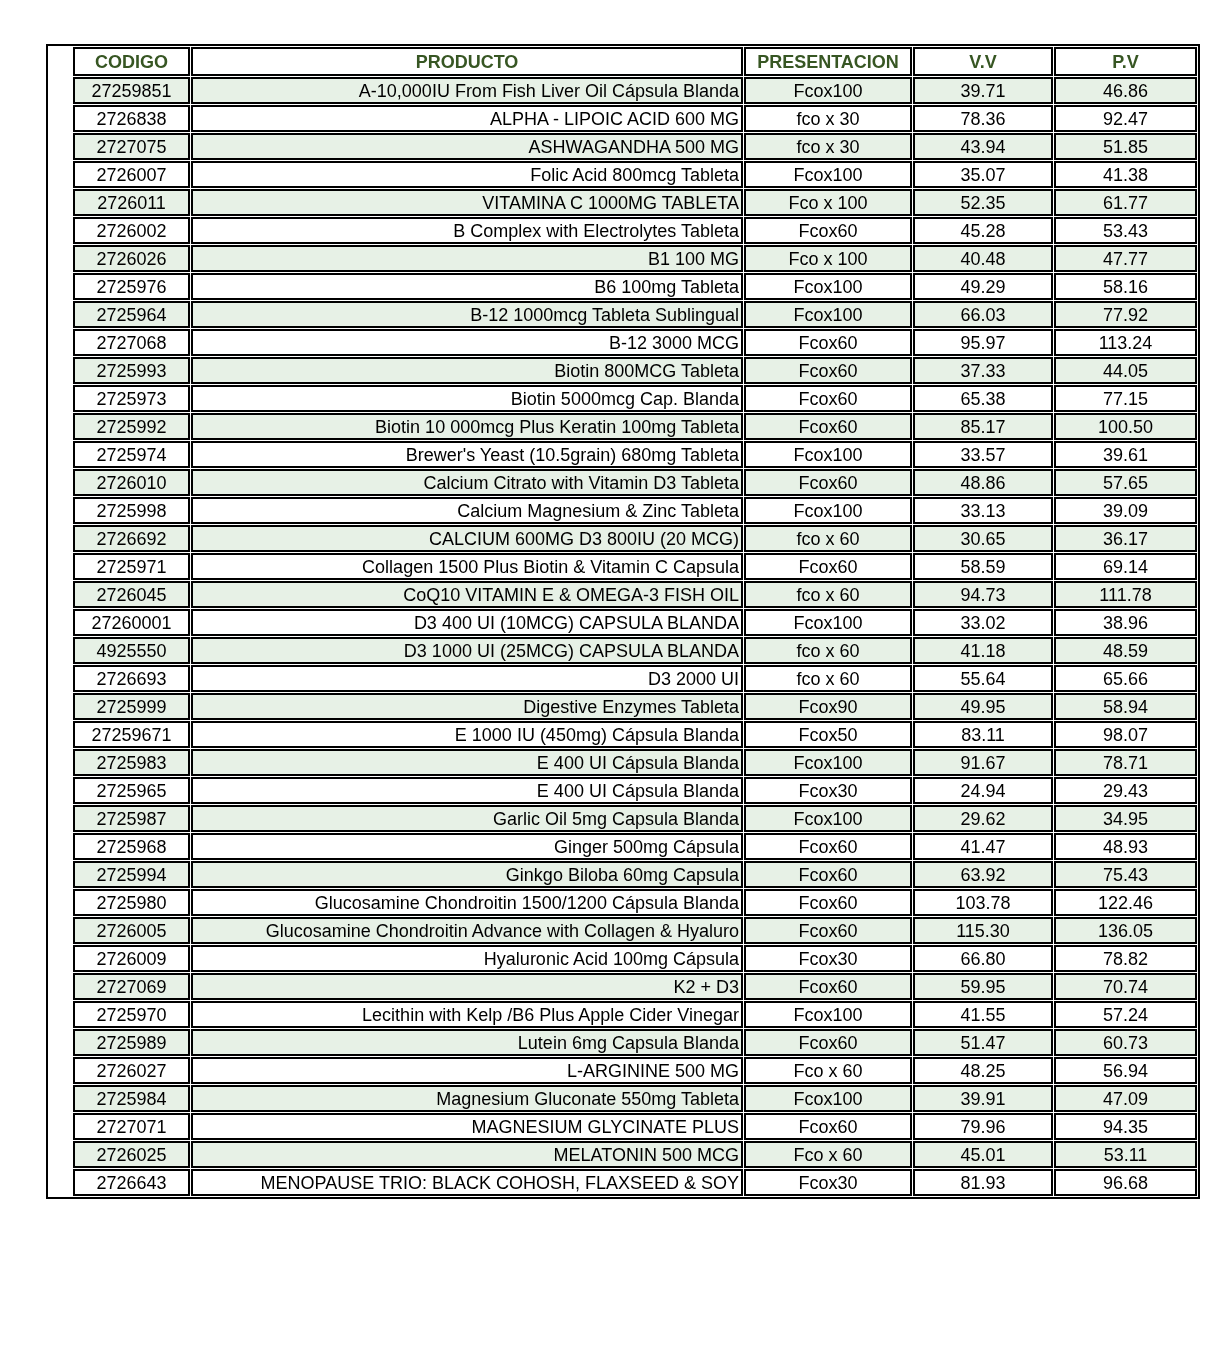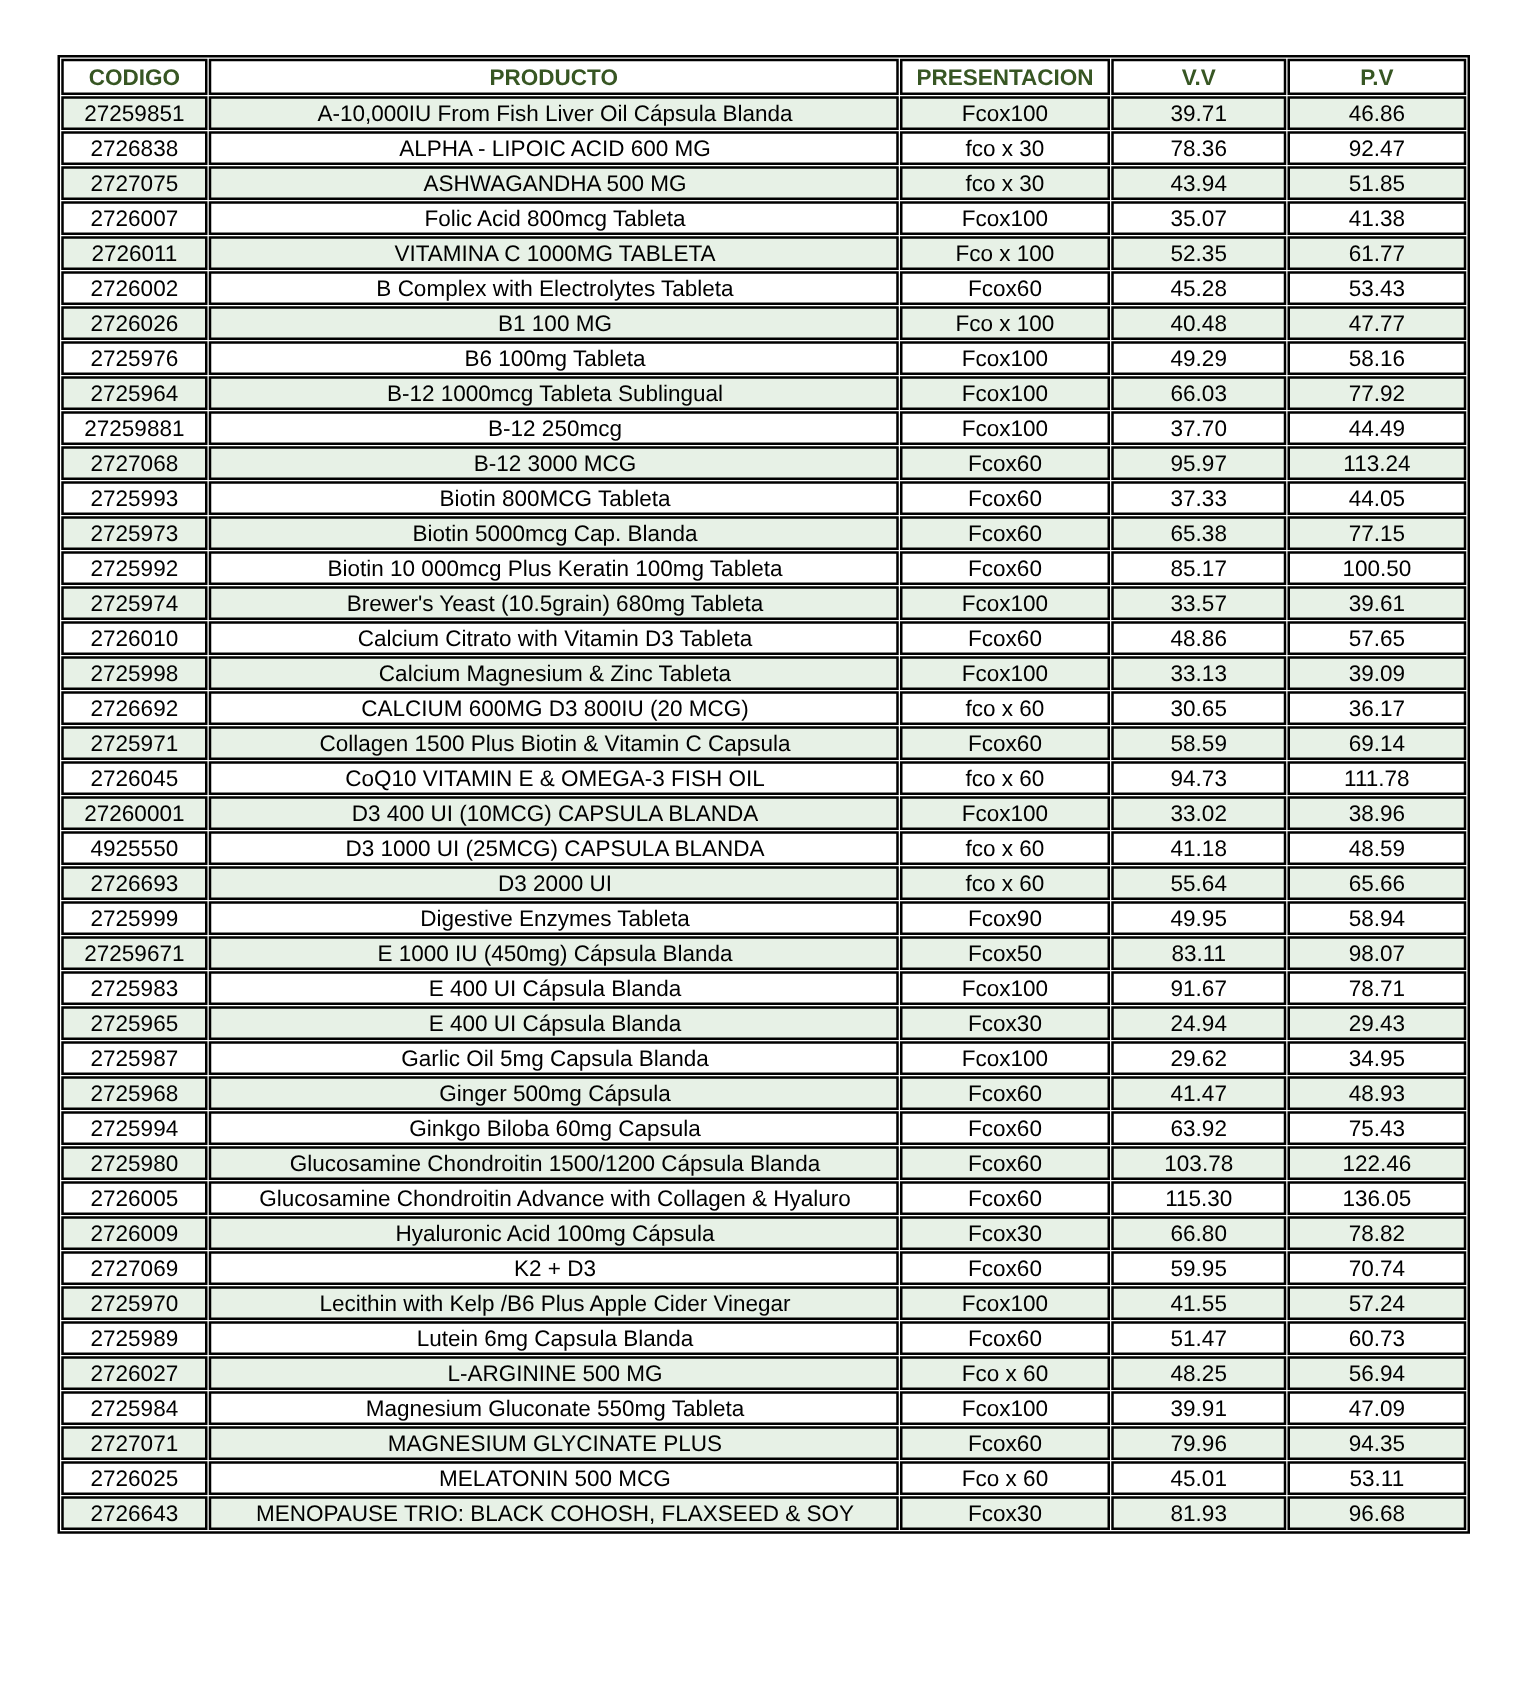"CODIGO" table.price-table { padding-left: none -> 24px }
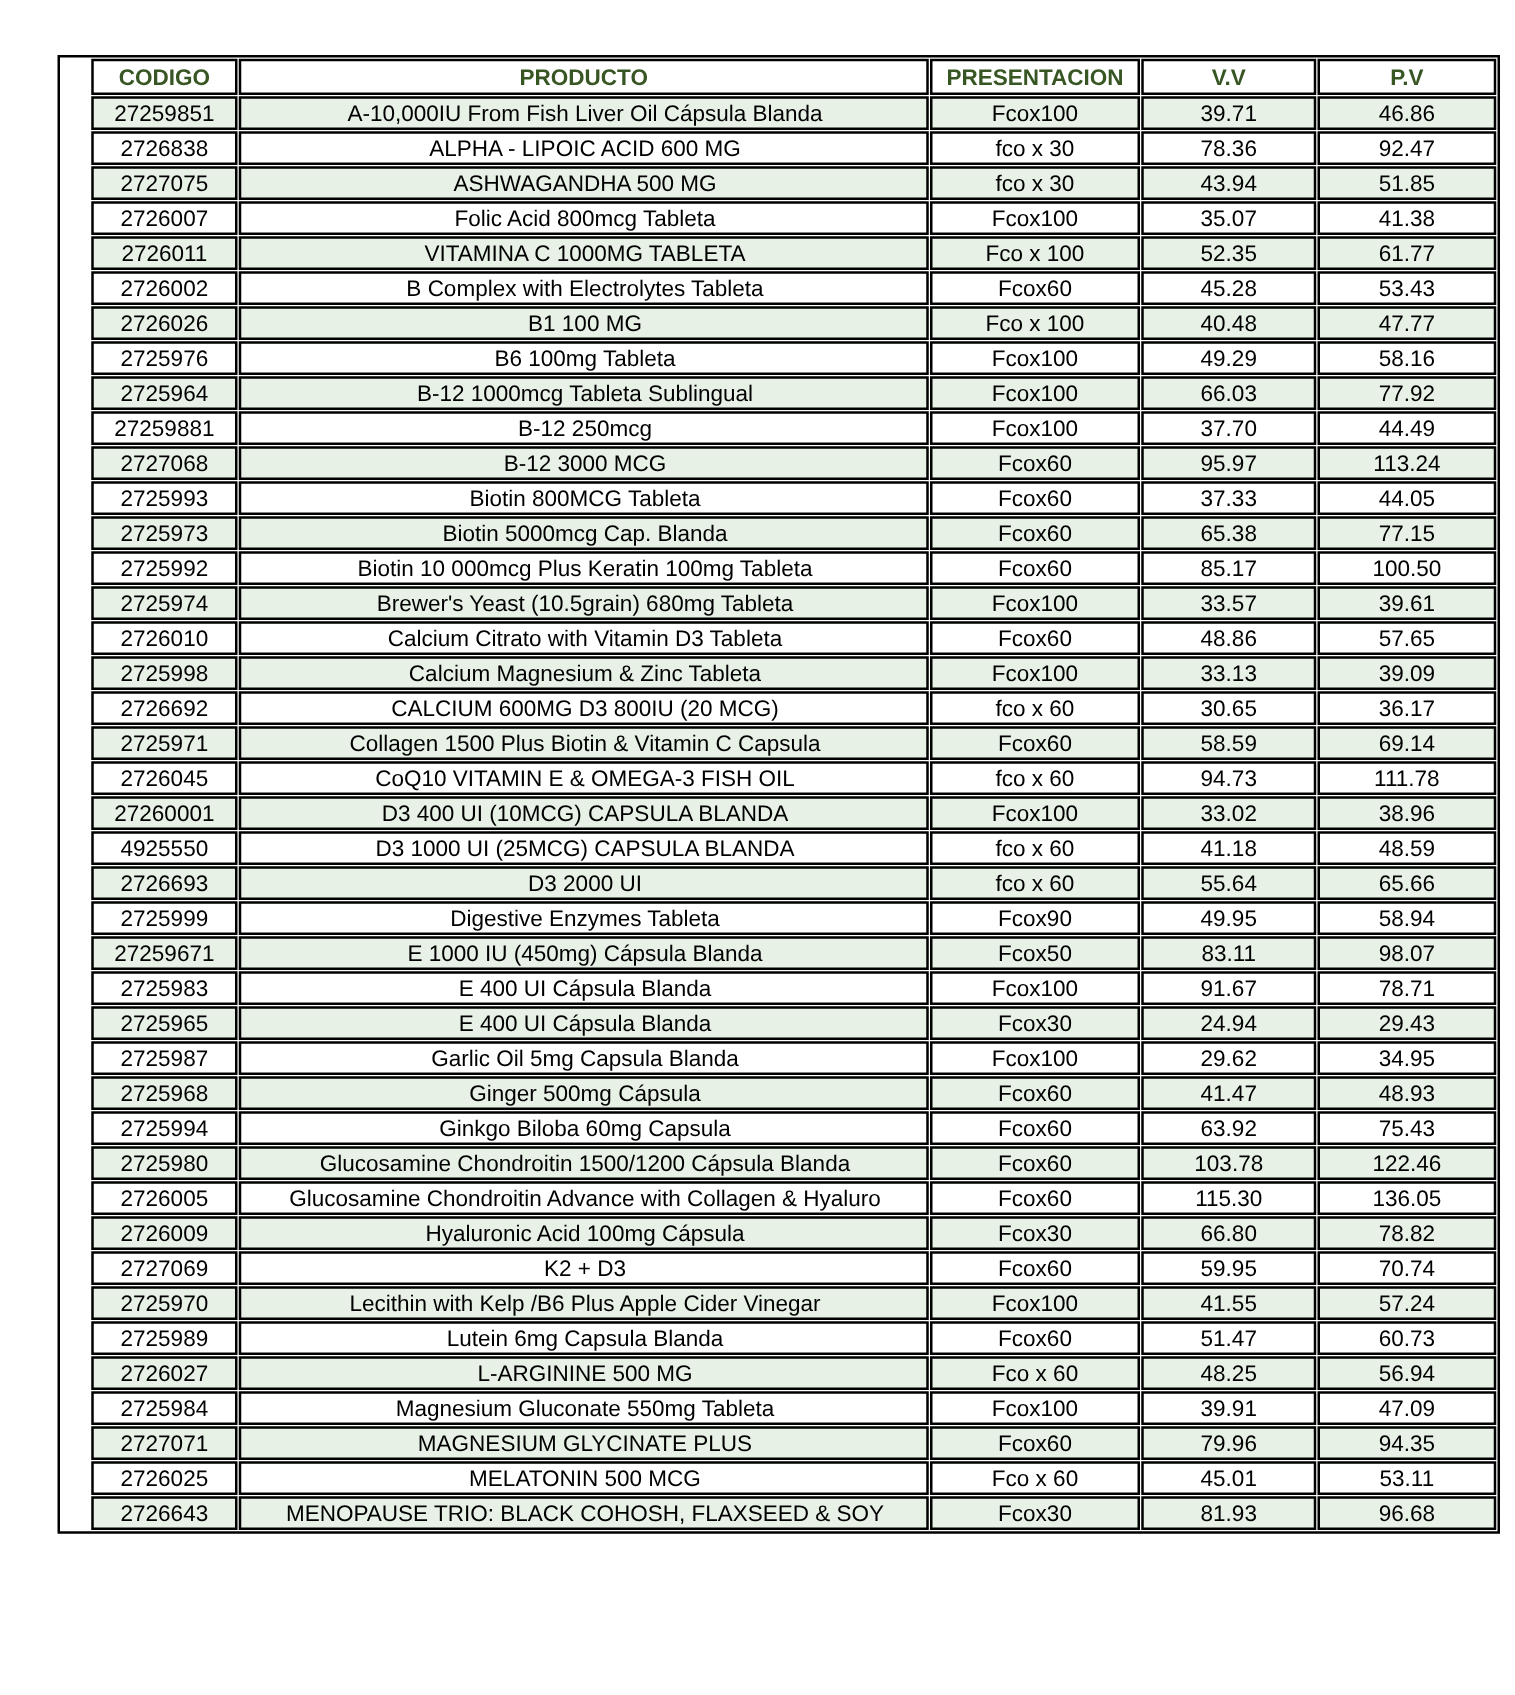"A-10,000IU From Fish Liver Oil" .price-table td.producto { text-align: center -> right }
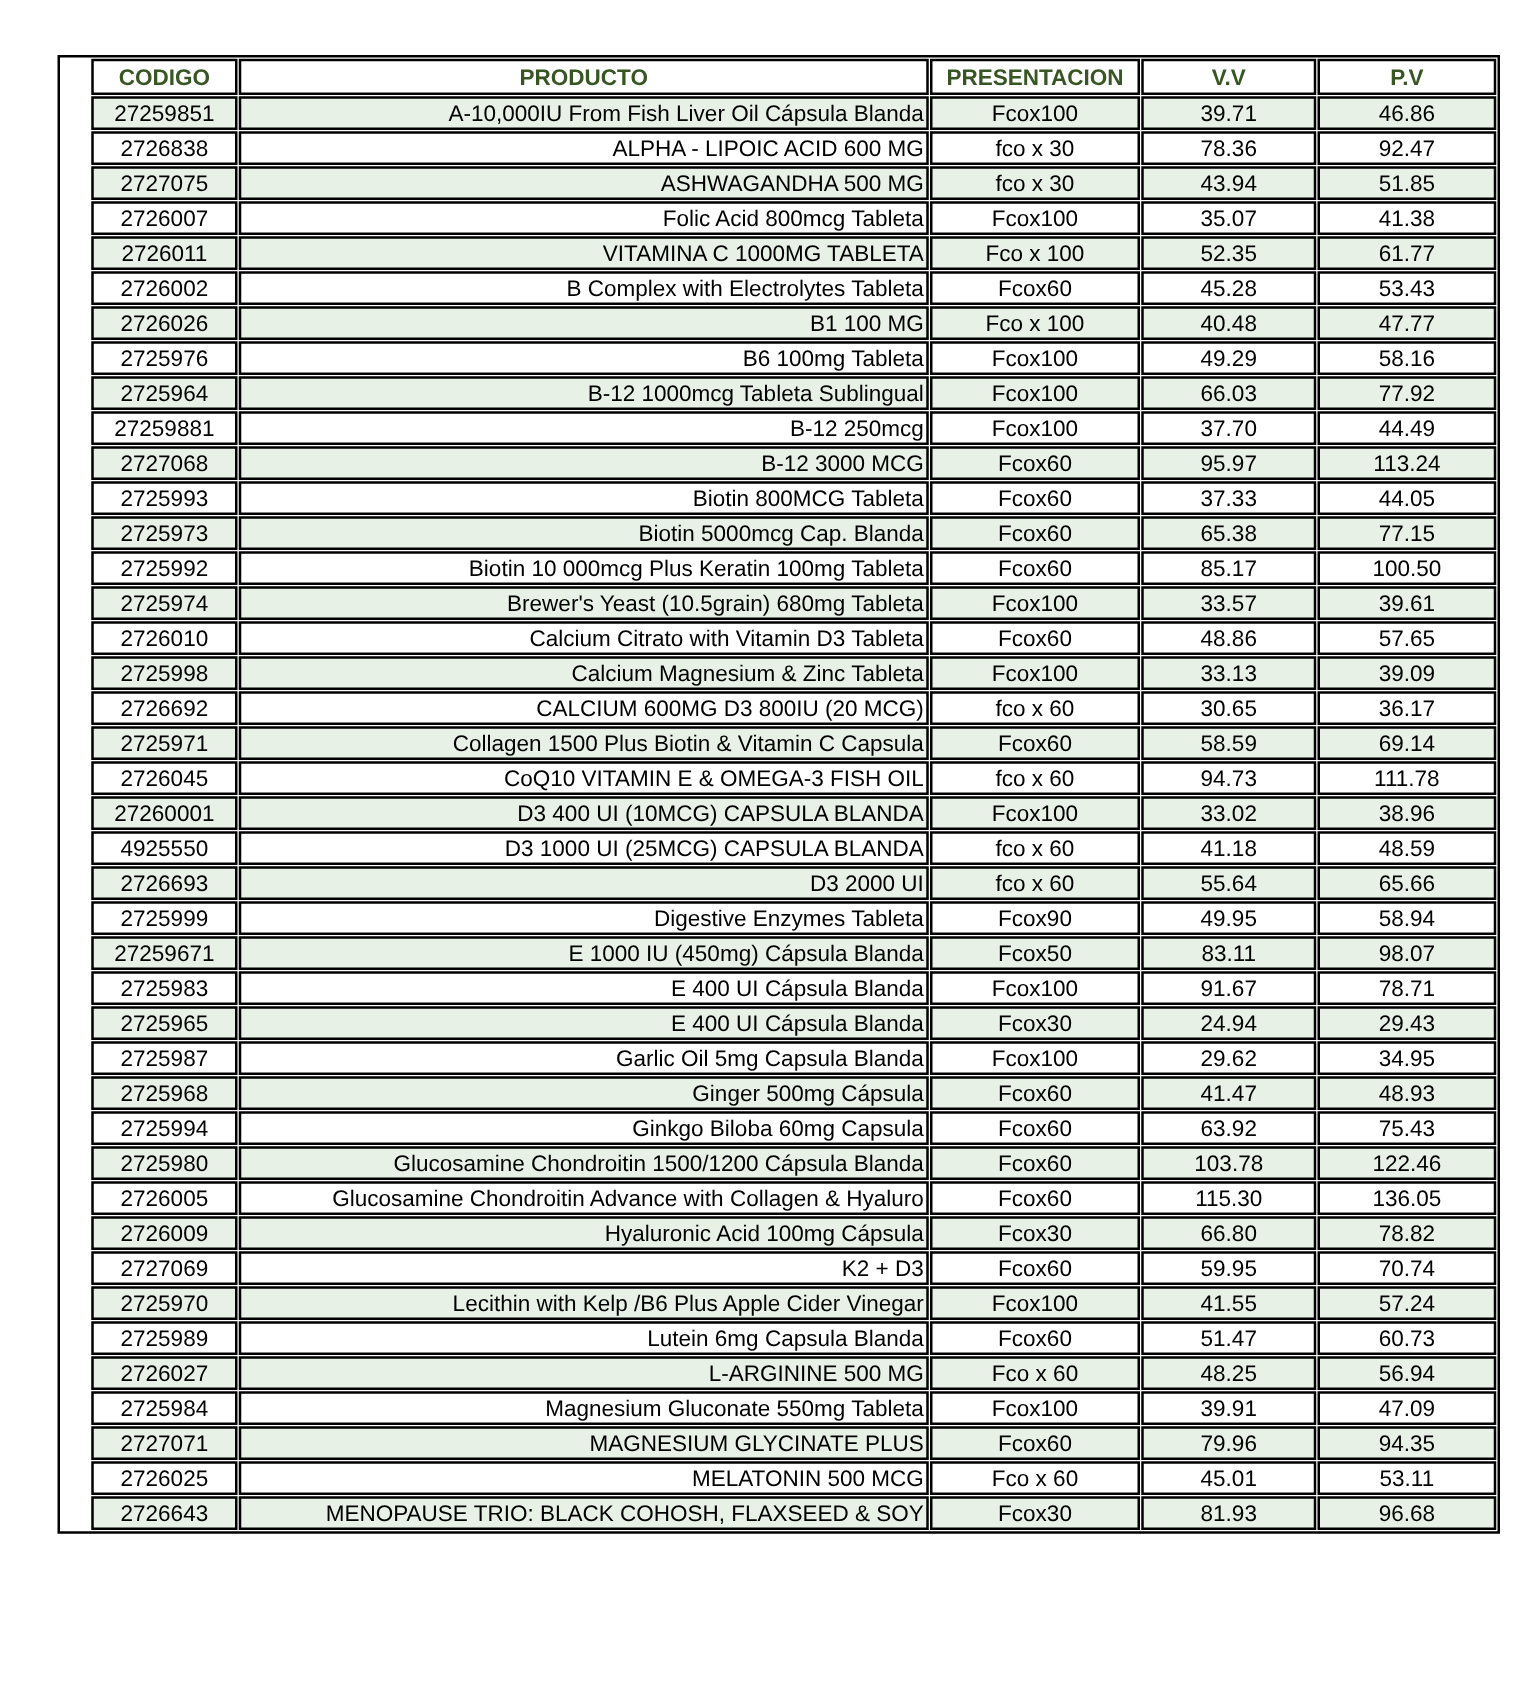"27259881" tr { html: <tr> <td>27259881</td> <td>B-12 250mcg</td> <td>Fcox100</td> <td>37.70</td> <td>44.49</td> </tr> -> none }
